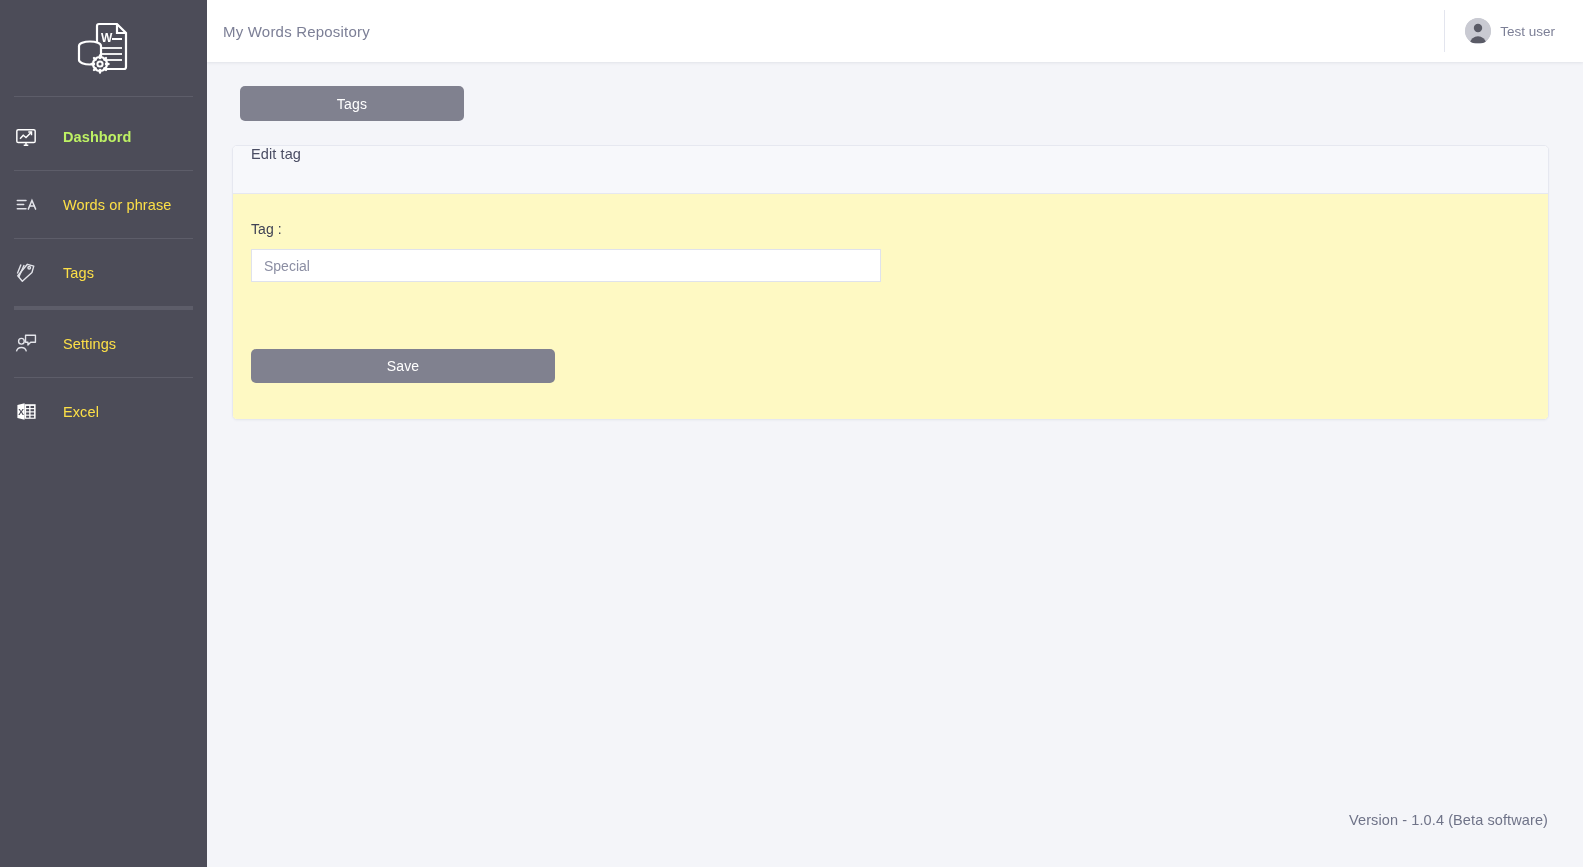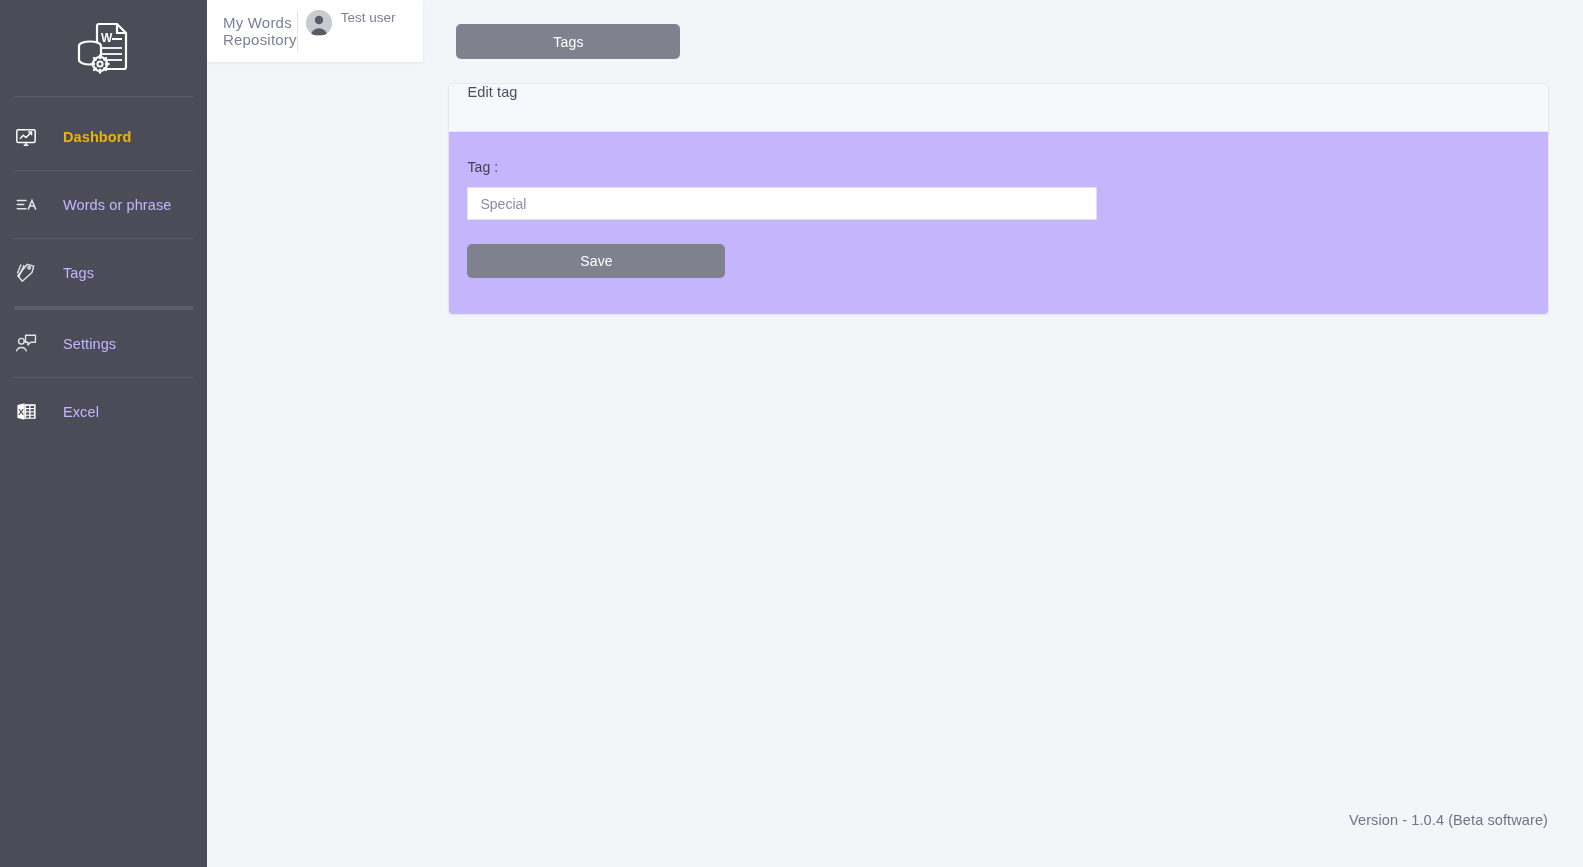"My Words Repository" .main { flex-direction: none -> column }
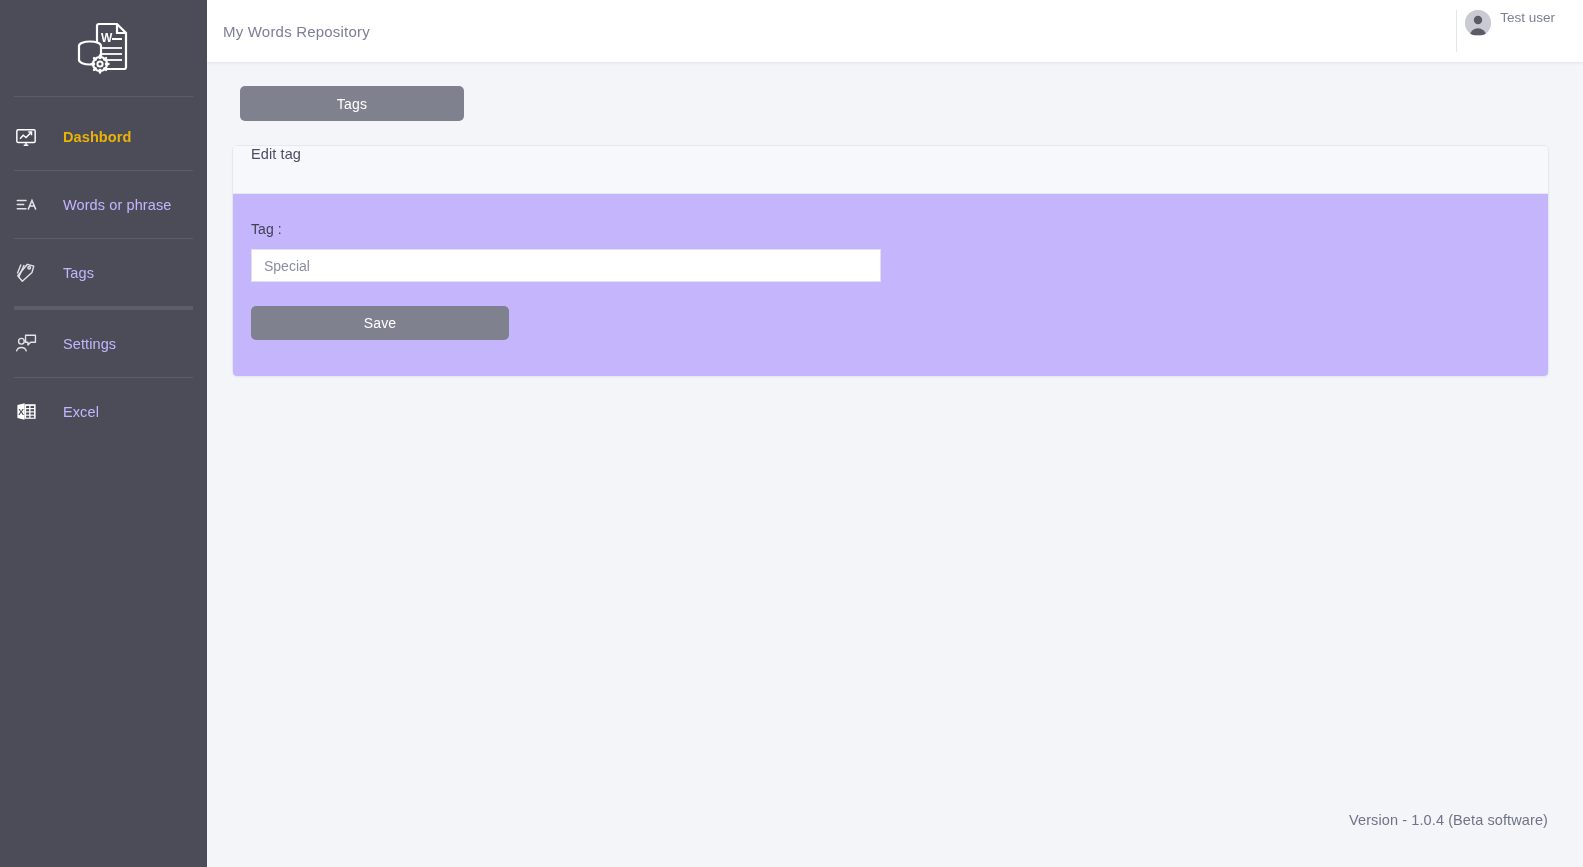"Test user" .user-area { align-items: none -> center; padding-left: 8px -> 20px }
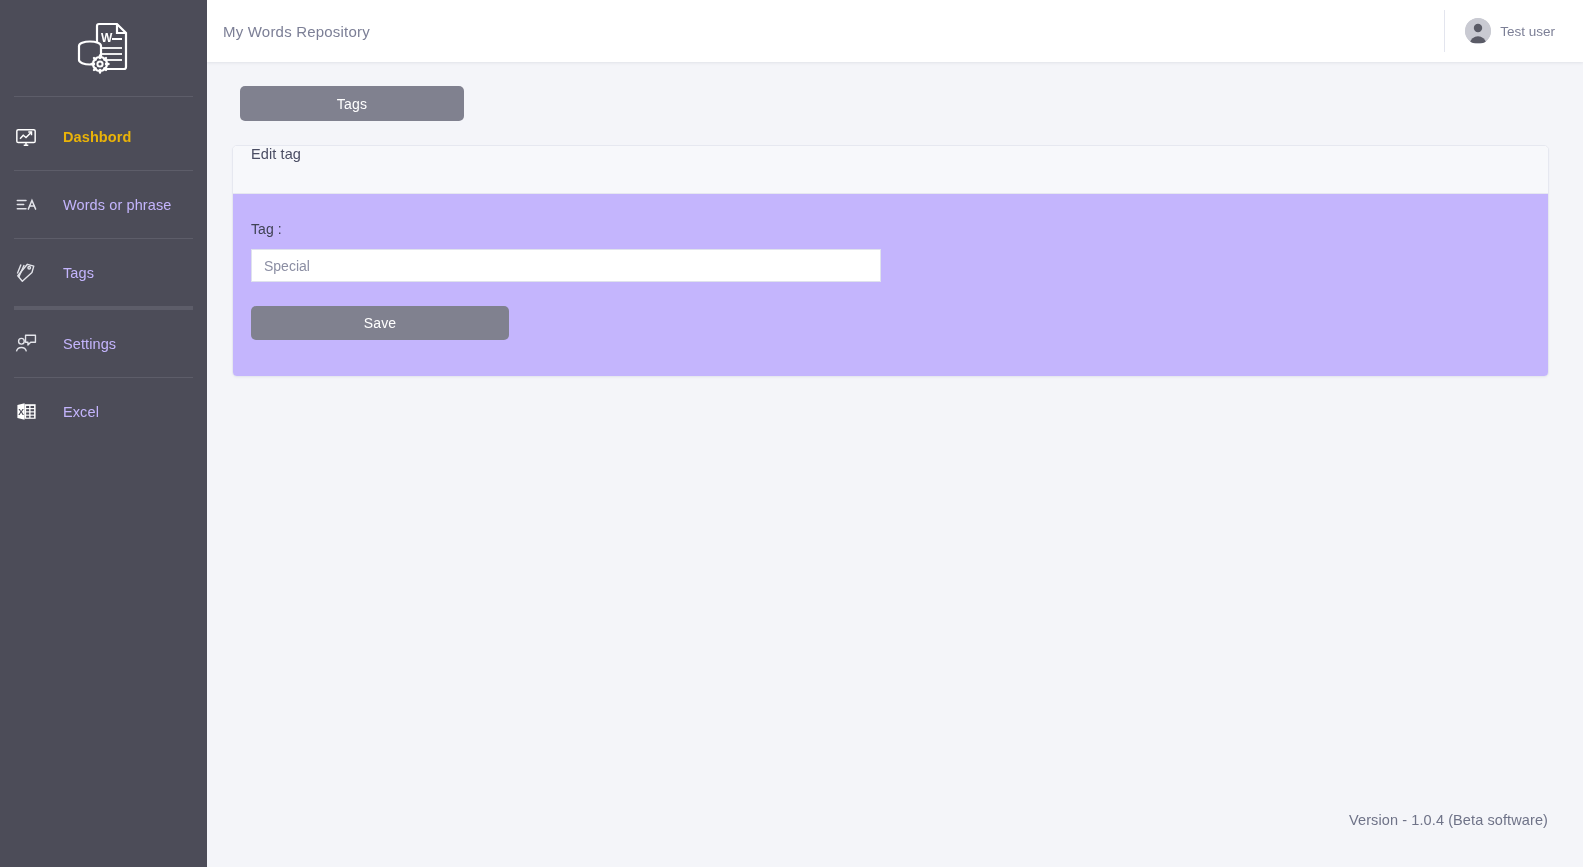"Dashbord" .nav-item.active .nav-label { color: #eab308 -> #bef264 }
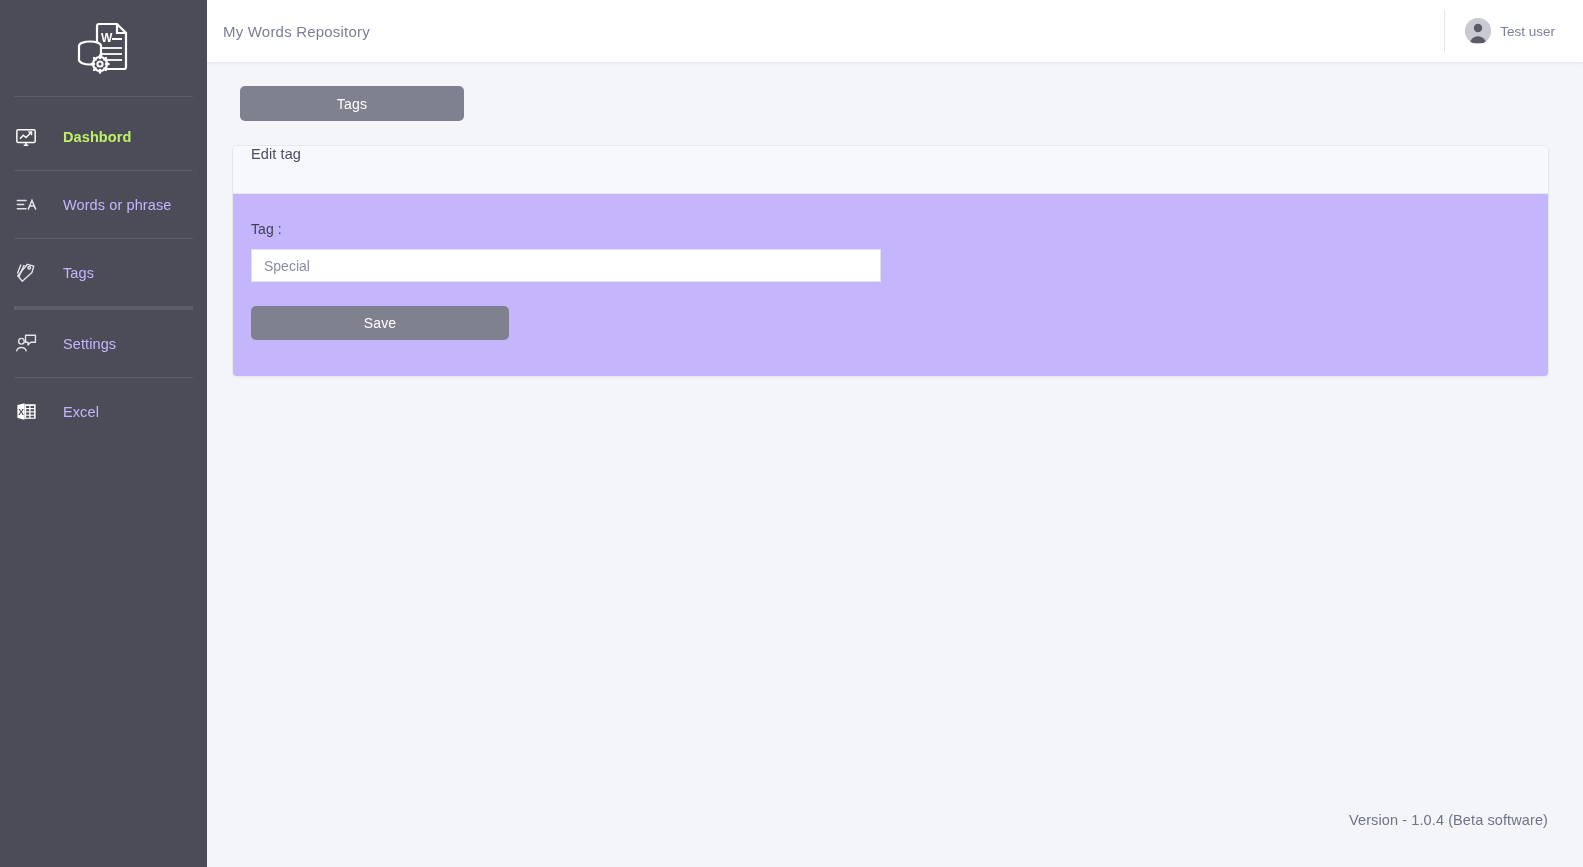"Words or phrase" .nav-label { color: #c4b5fd -> #fde047 }
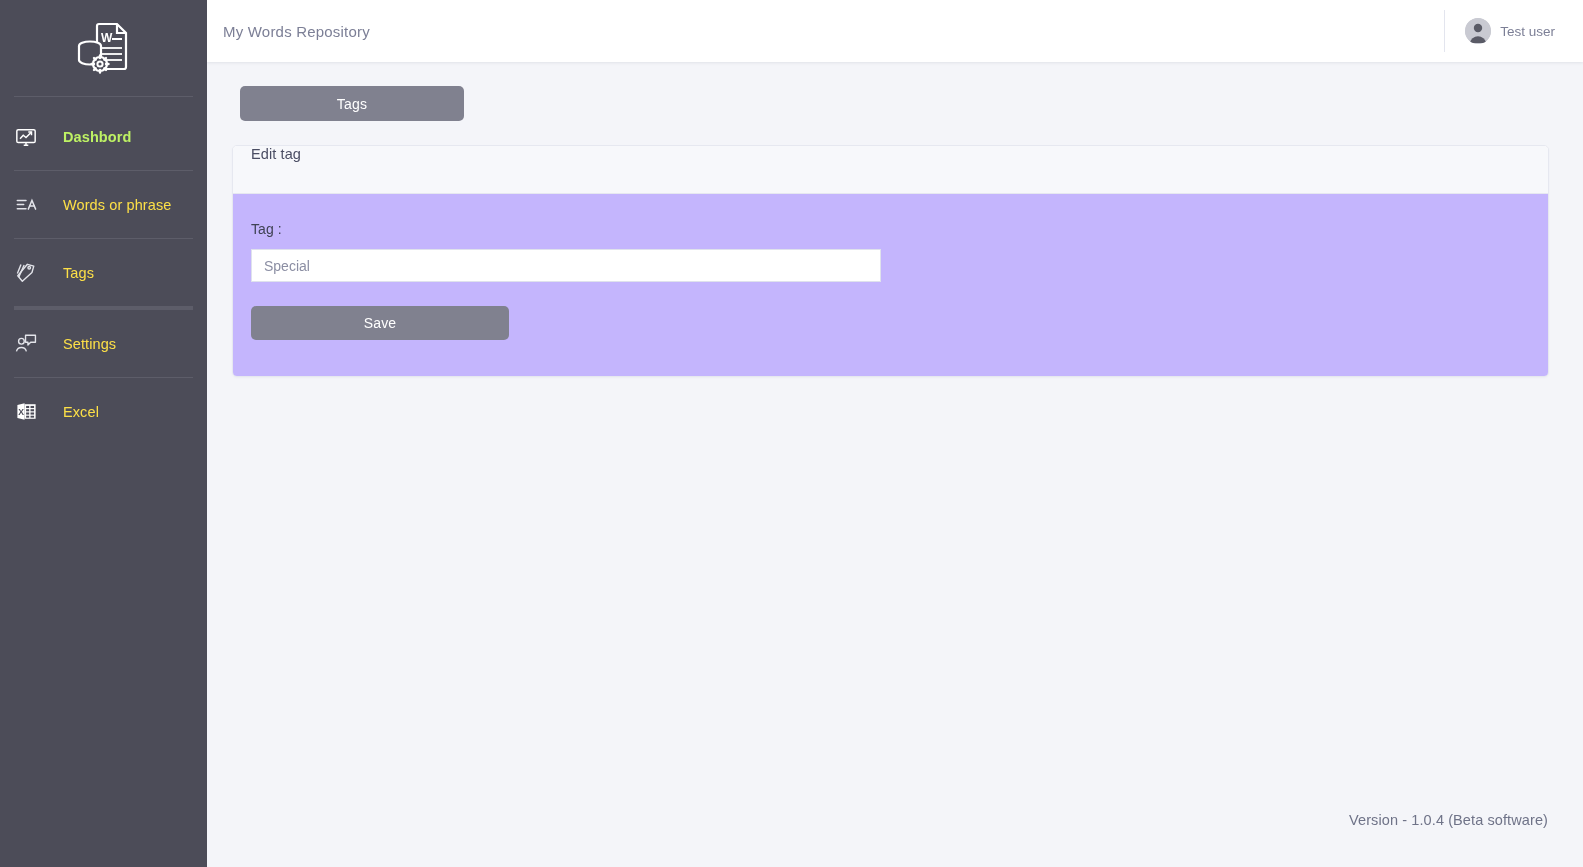"Tag :" .card-body { background: #c4b5fd -> #fef9c3 }
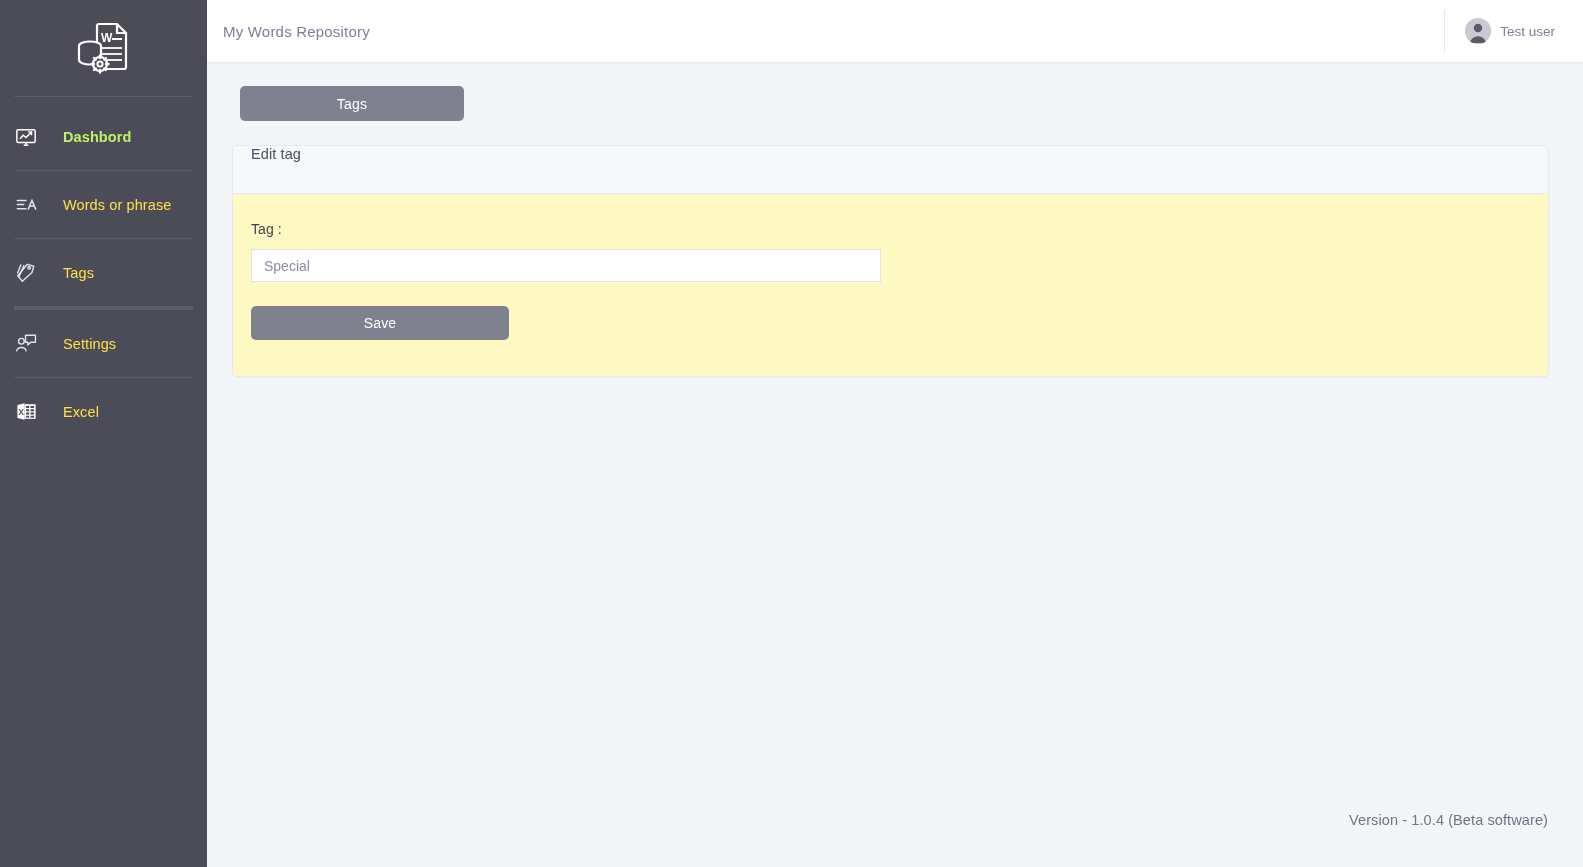"Save" .save-button { margin-top: 24px -> 67px; width: 258px -> 304px }
